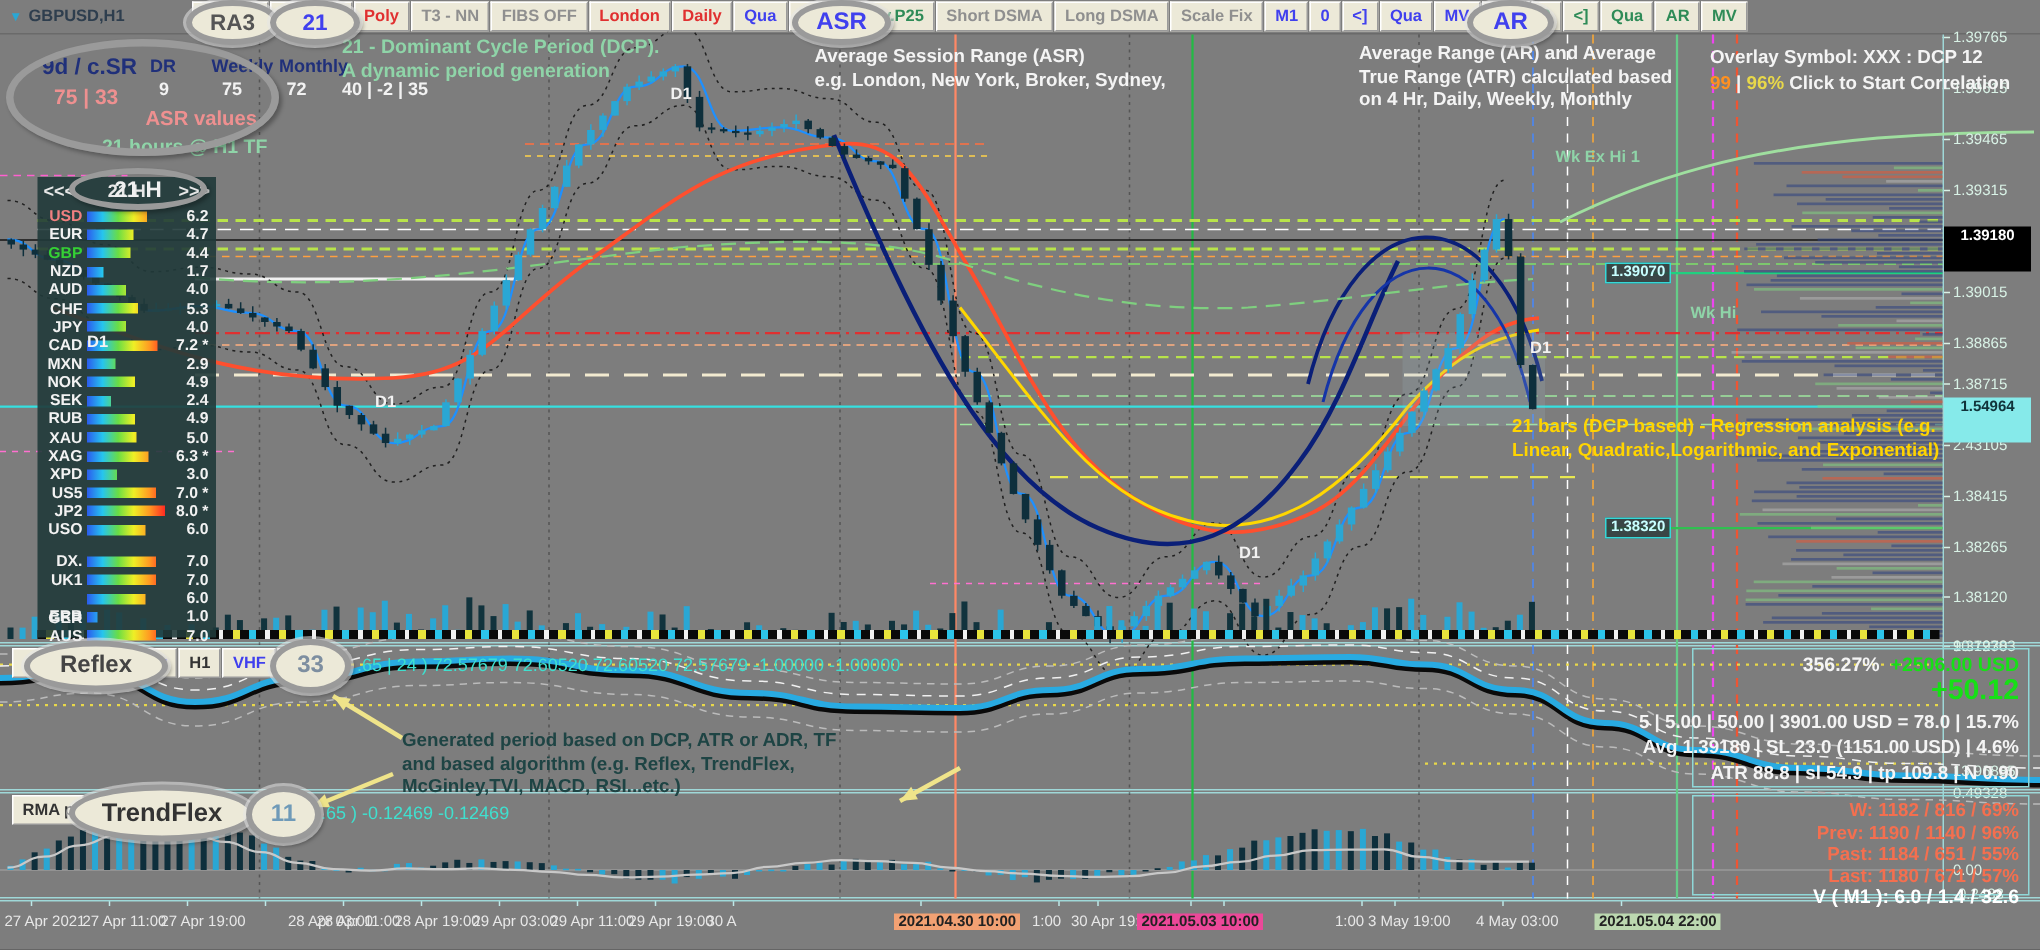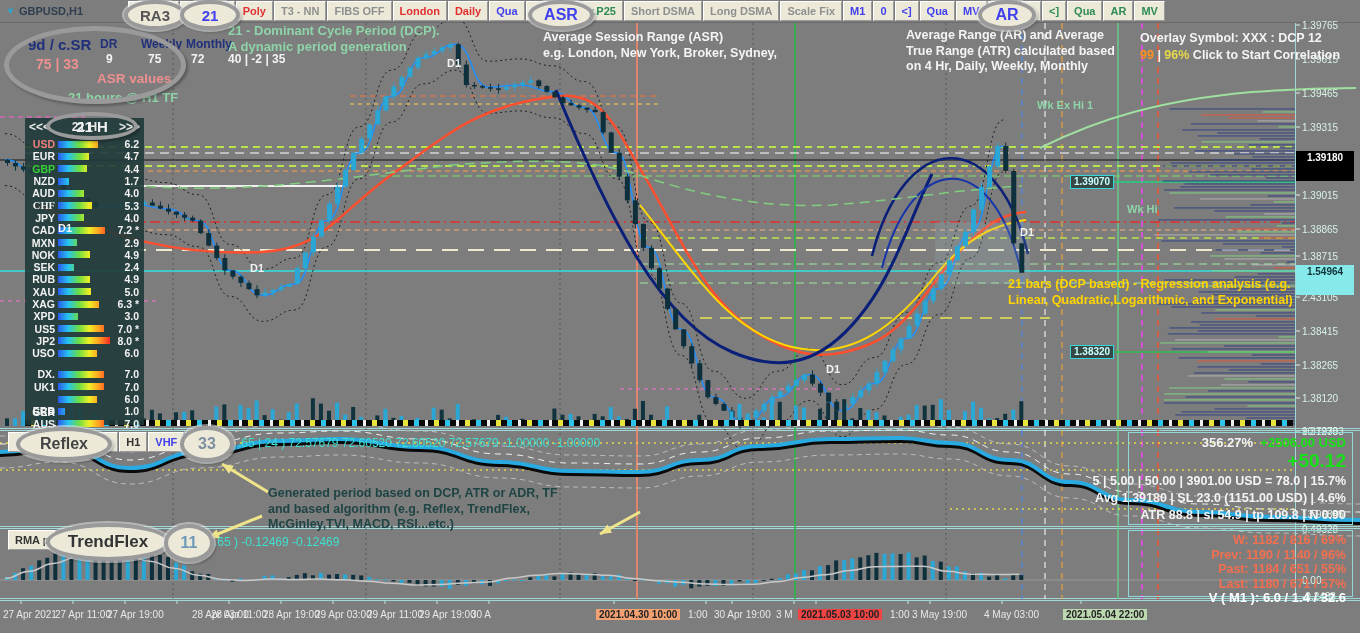"CHF" span.sb-ccy { font-family: Liberation Serif, serif -> none }
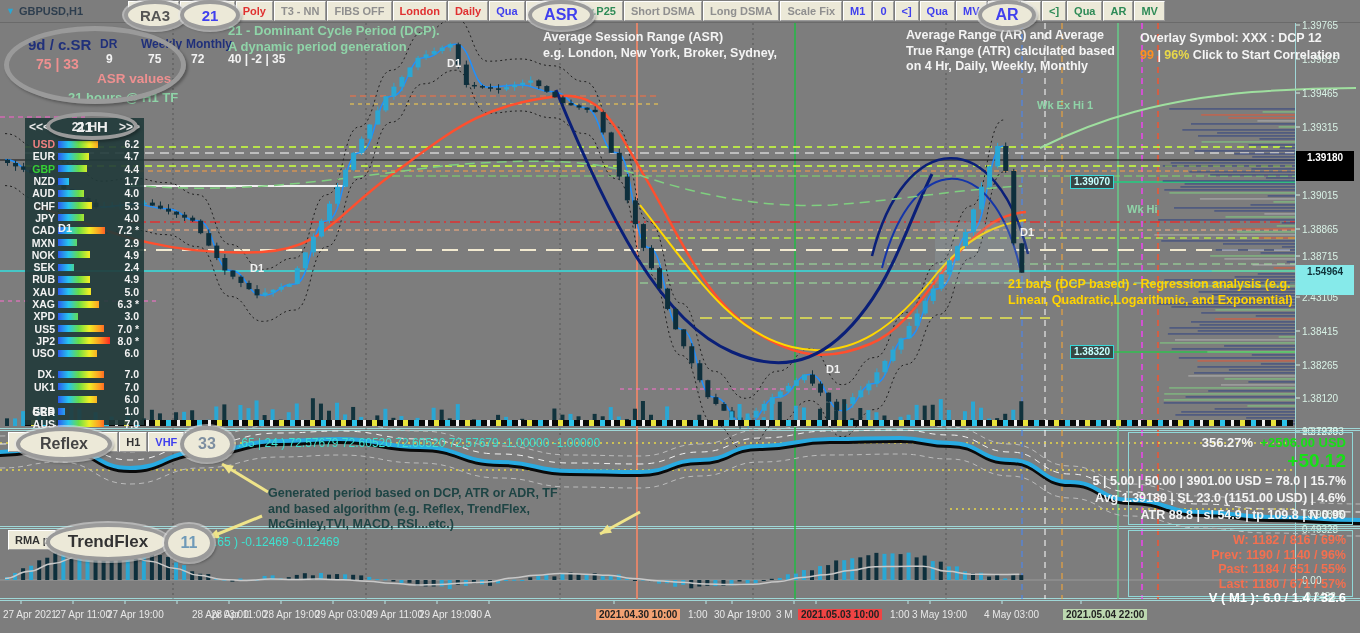"2021.05.03 10:00" div.tlabel { background: #ef4444 -> #ec4899; left: 798px -> 758px }
